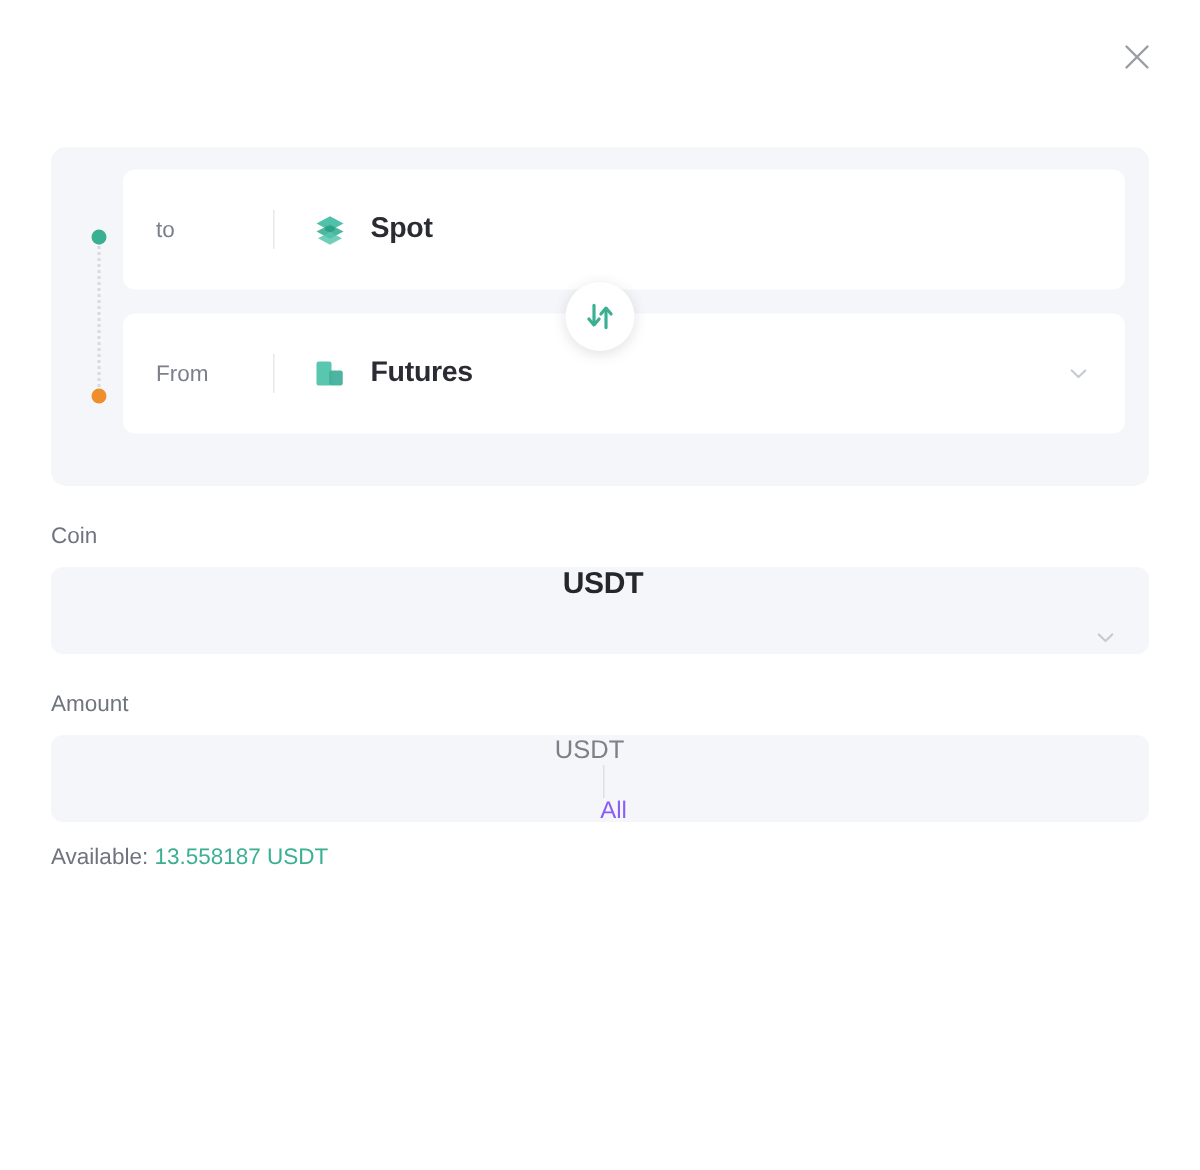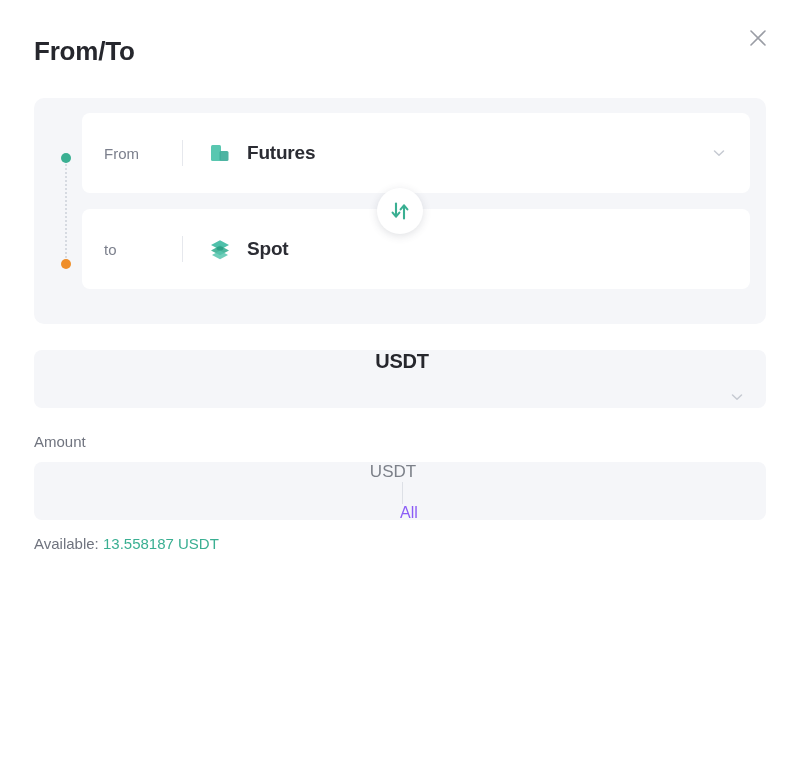"From/To" h1.modal-title { html: <h1>From/To</h1> -> none }
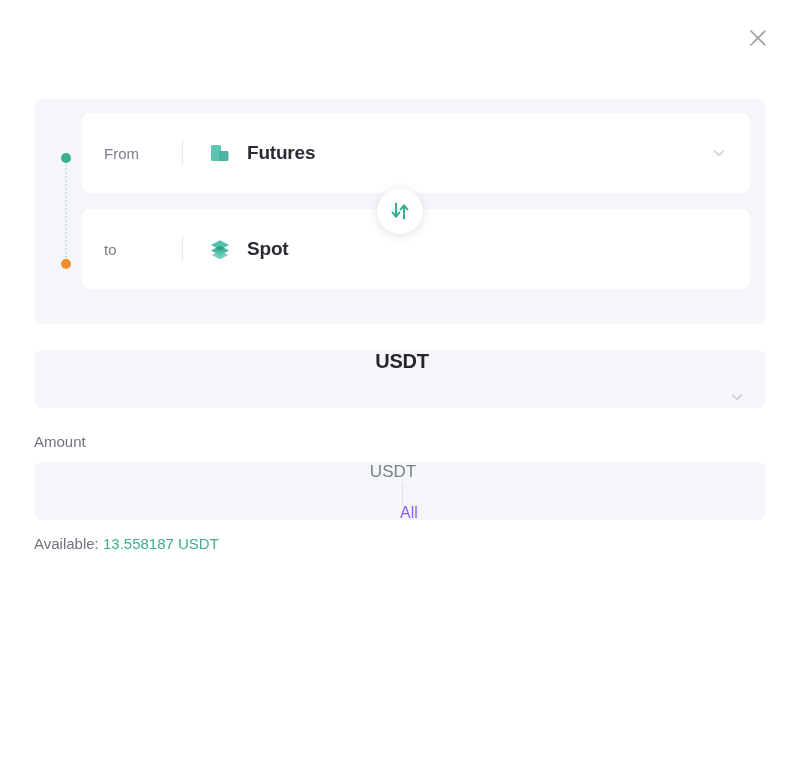"From" div.row { order: before "to" -> after "to" }
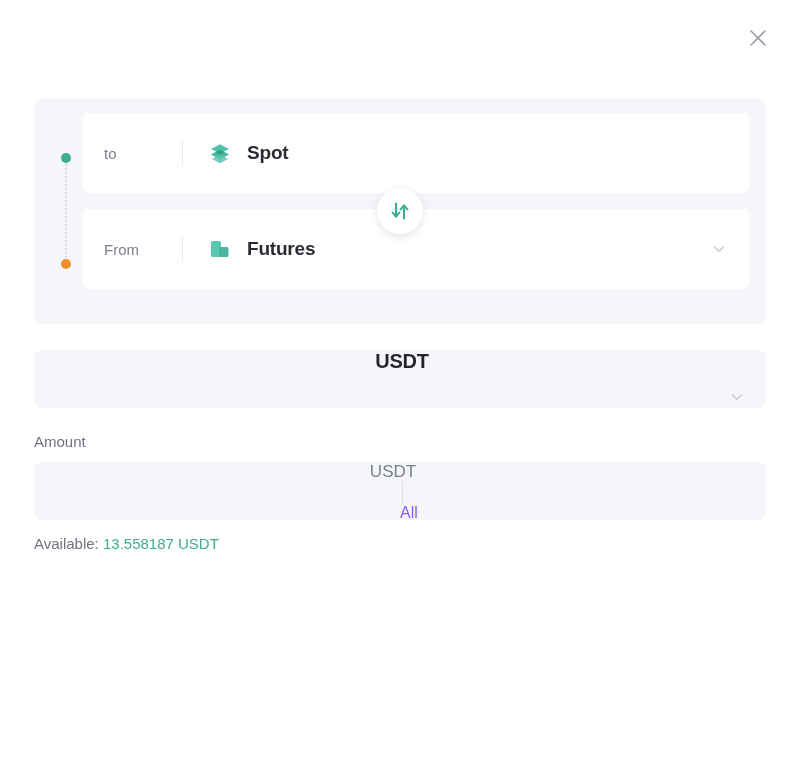"Coin" div.field-label { html: none -> <div>Coin</div> }
